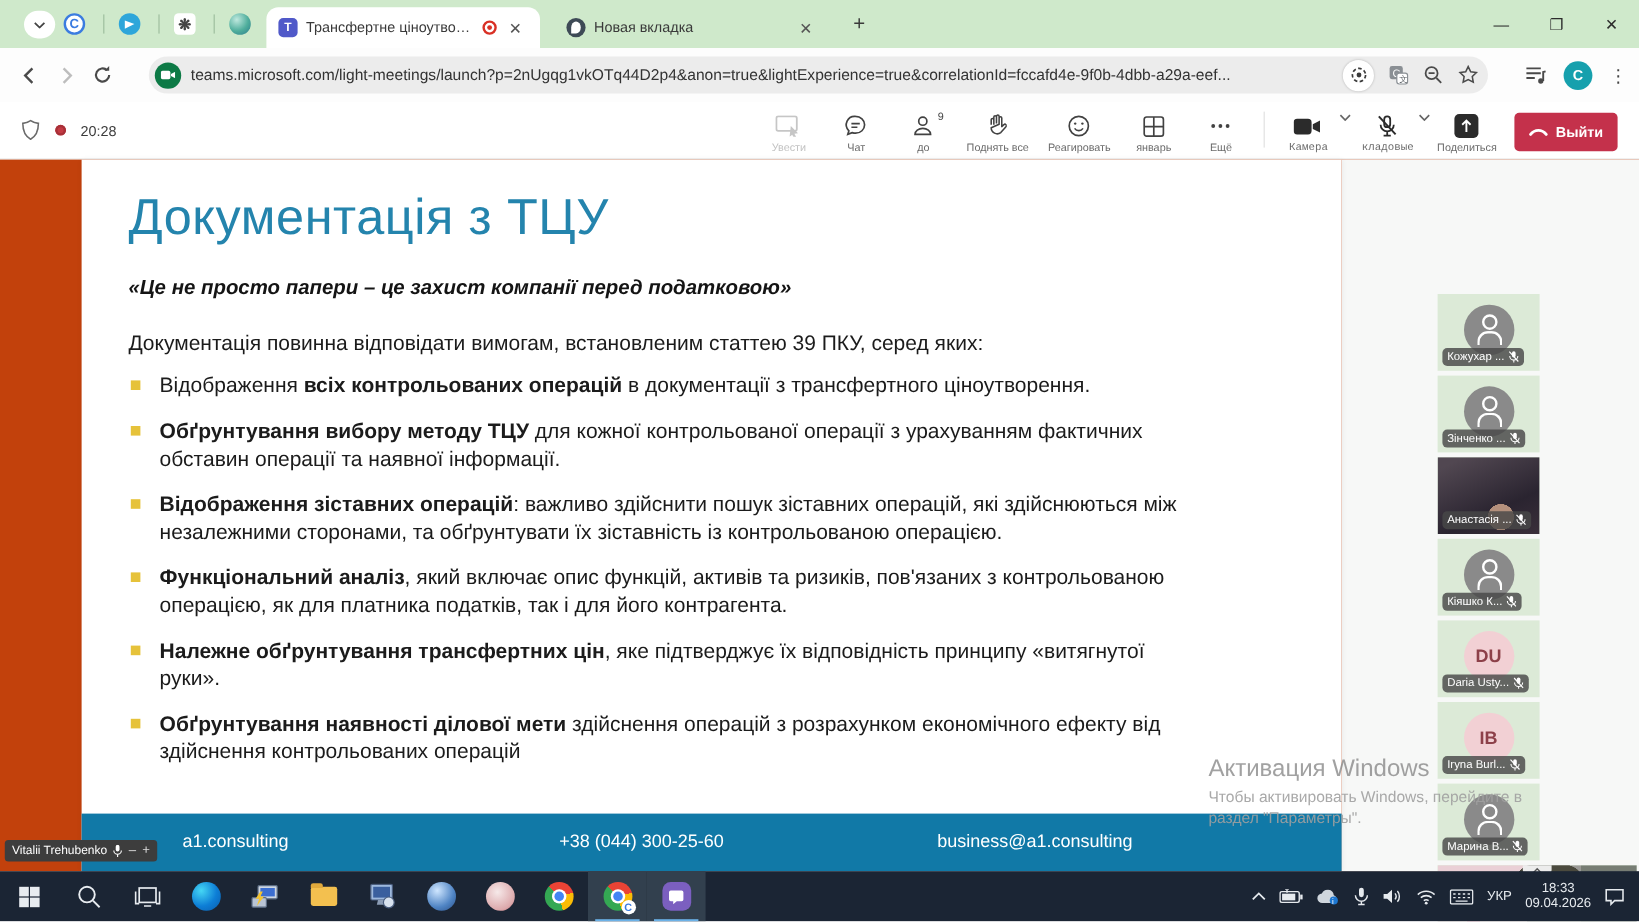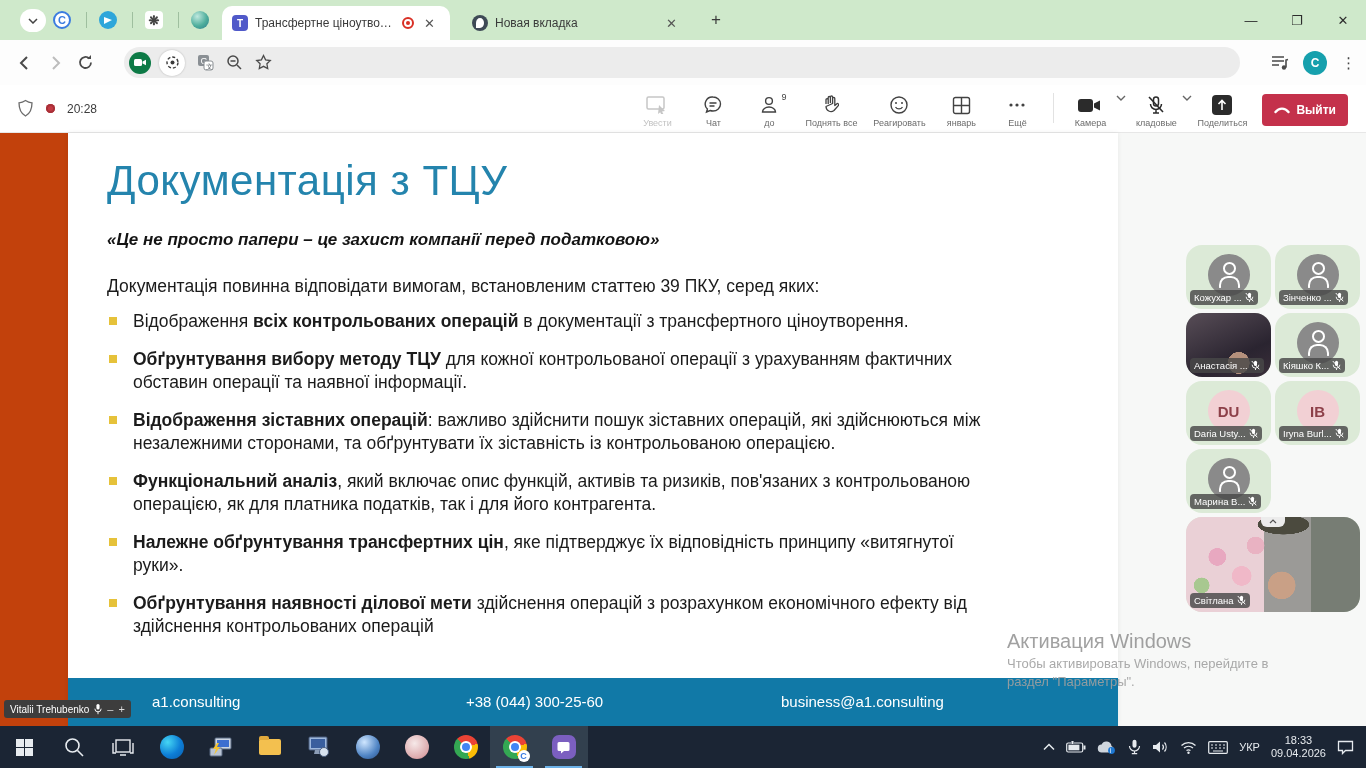"teams.microsoft.com/light-meetings/launc" span.url-text { html: none -> <span>teams.microsoft.com/light-meetings/launch?p=2nUgqg1vkOTq44D2p4&amp;anon=true&amp;lightExperience=true&amp;correlationId=fccafd4e-9f0b-4dbb-a29a-eef...</span> }
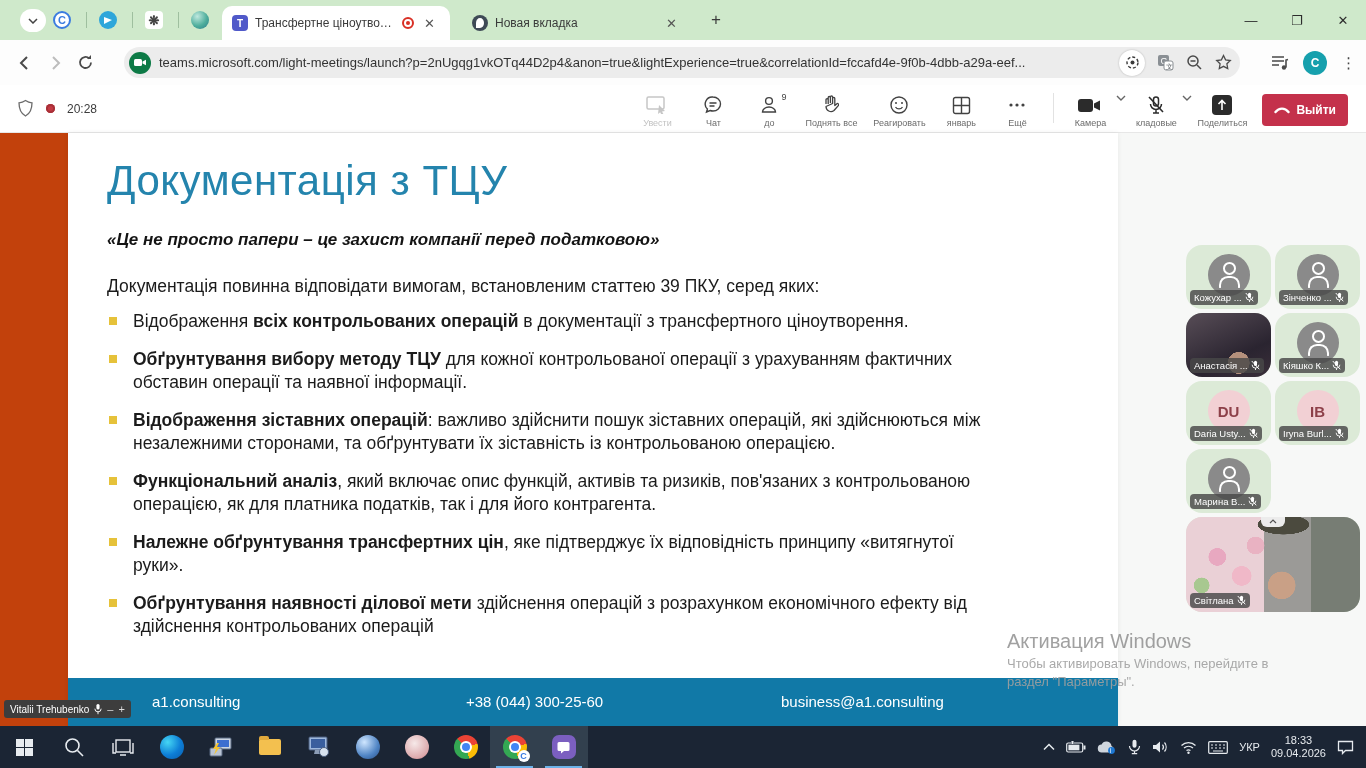"Камера" .dev-group { font-family: none -> Liberation Mono, monospace }
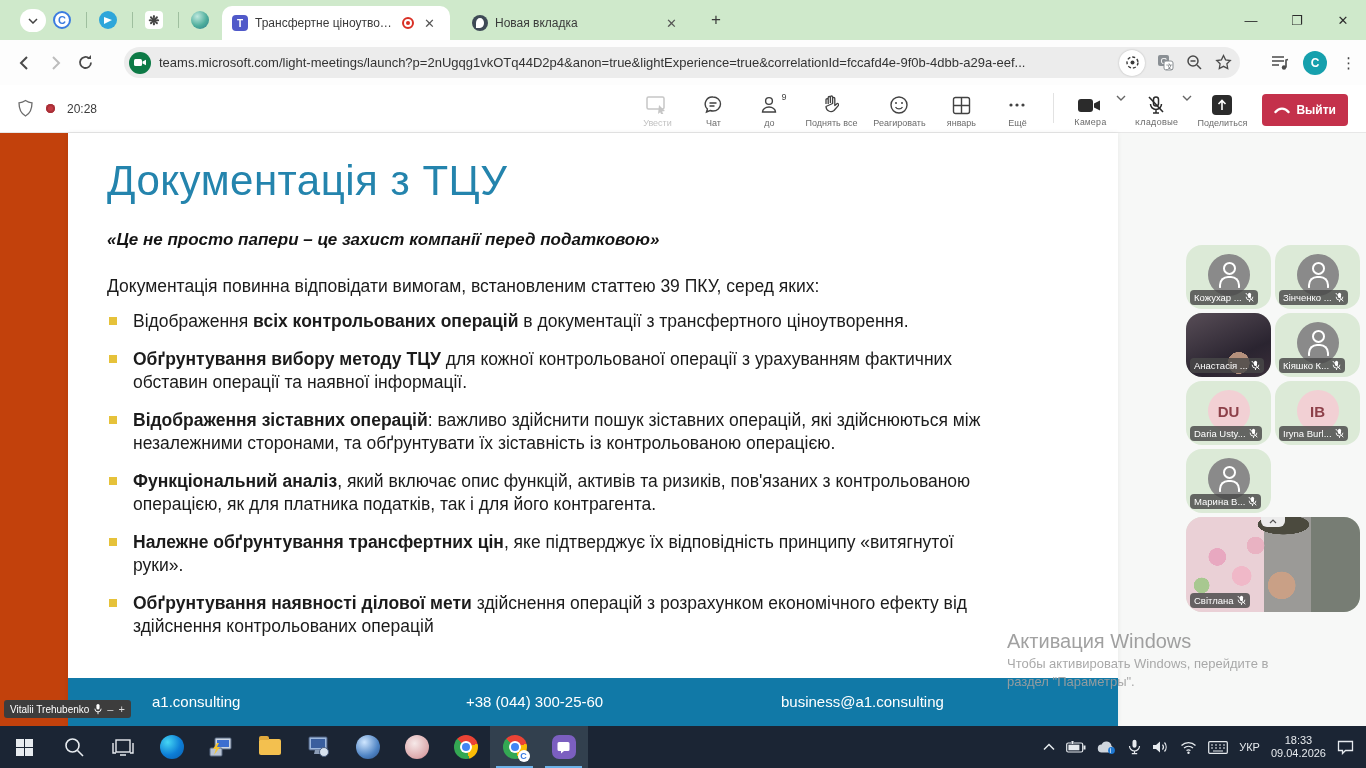"Кожухар ..." .tile { border-radius: 16px -> 0; margin-left: none -> 12px }
